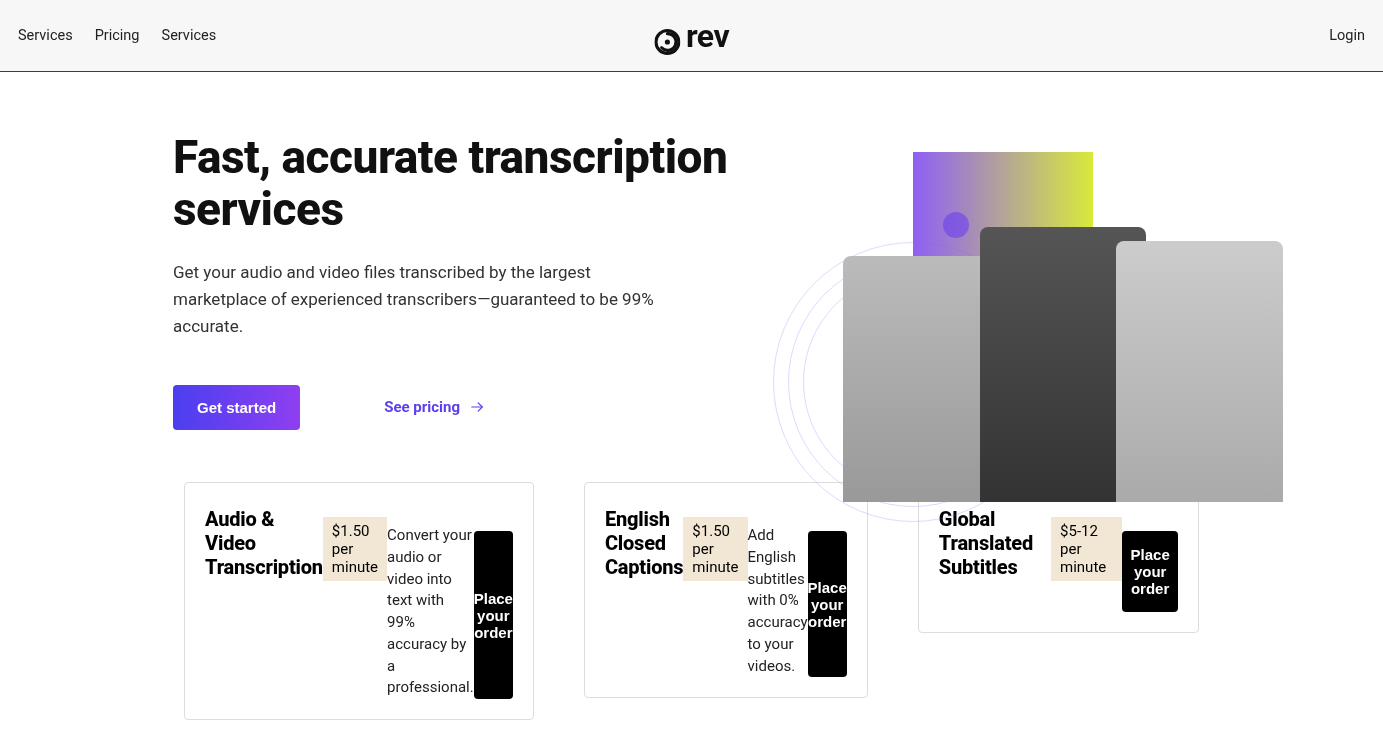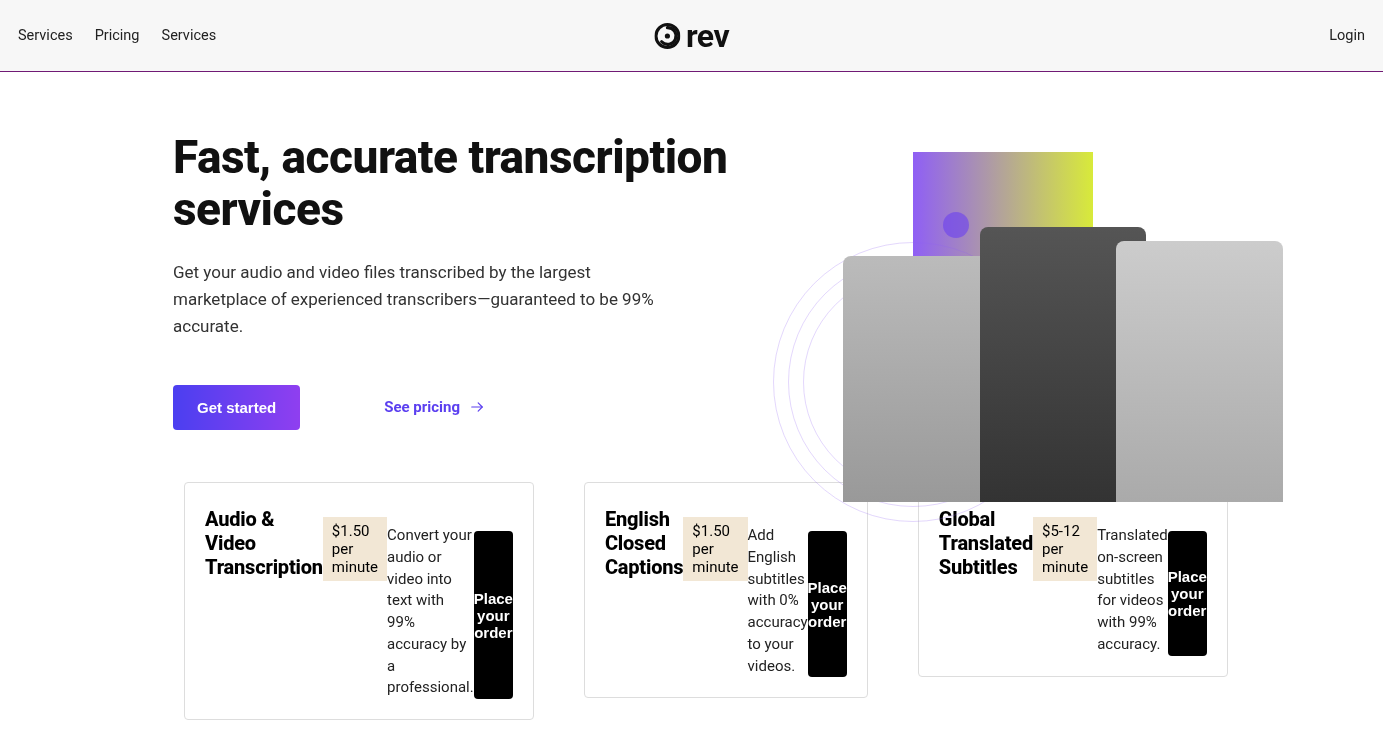"rev" .logo-wrap { align-items: center -> flex-end }
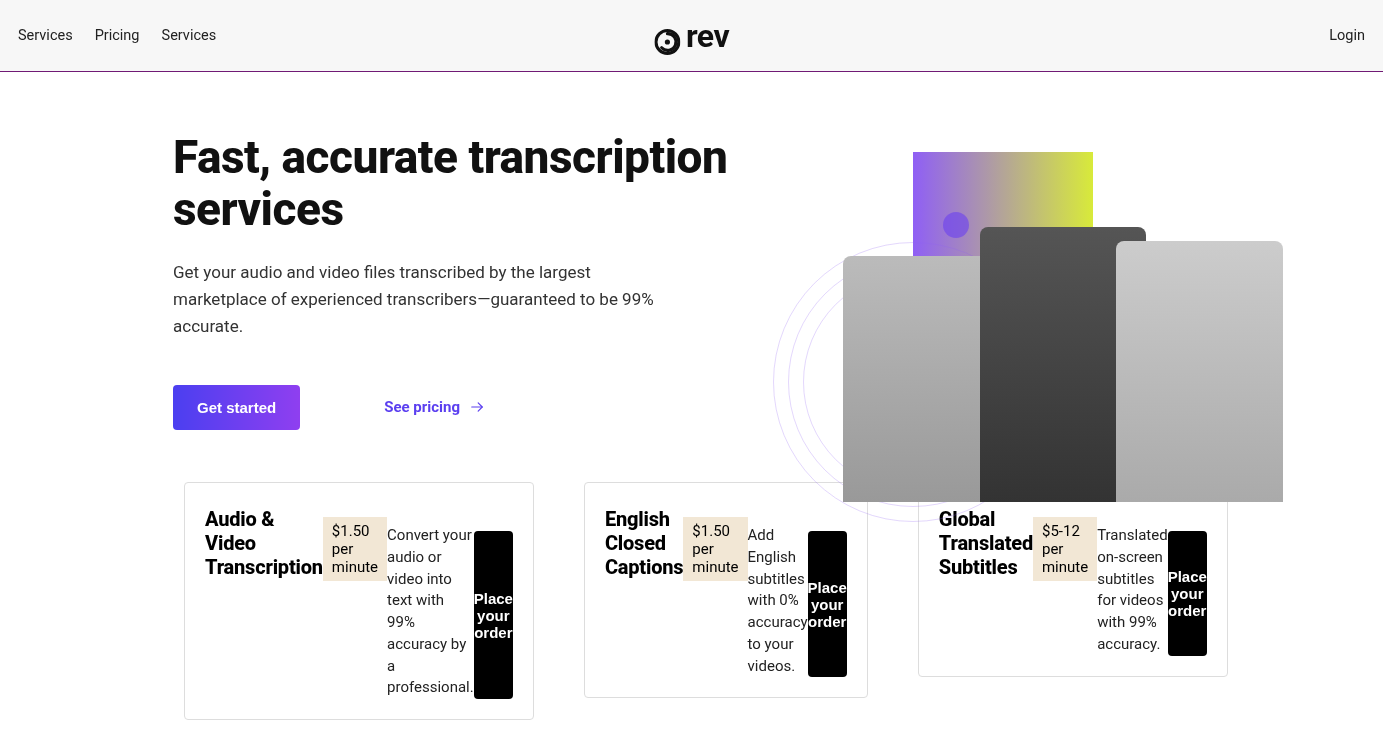"Translated on-screen subtitles for" p.card-desc { html: <p>Translated on-screen subtitles for videos with 99% accuracy.</p> -> none }
